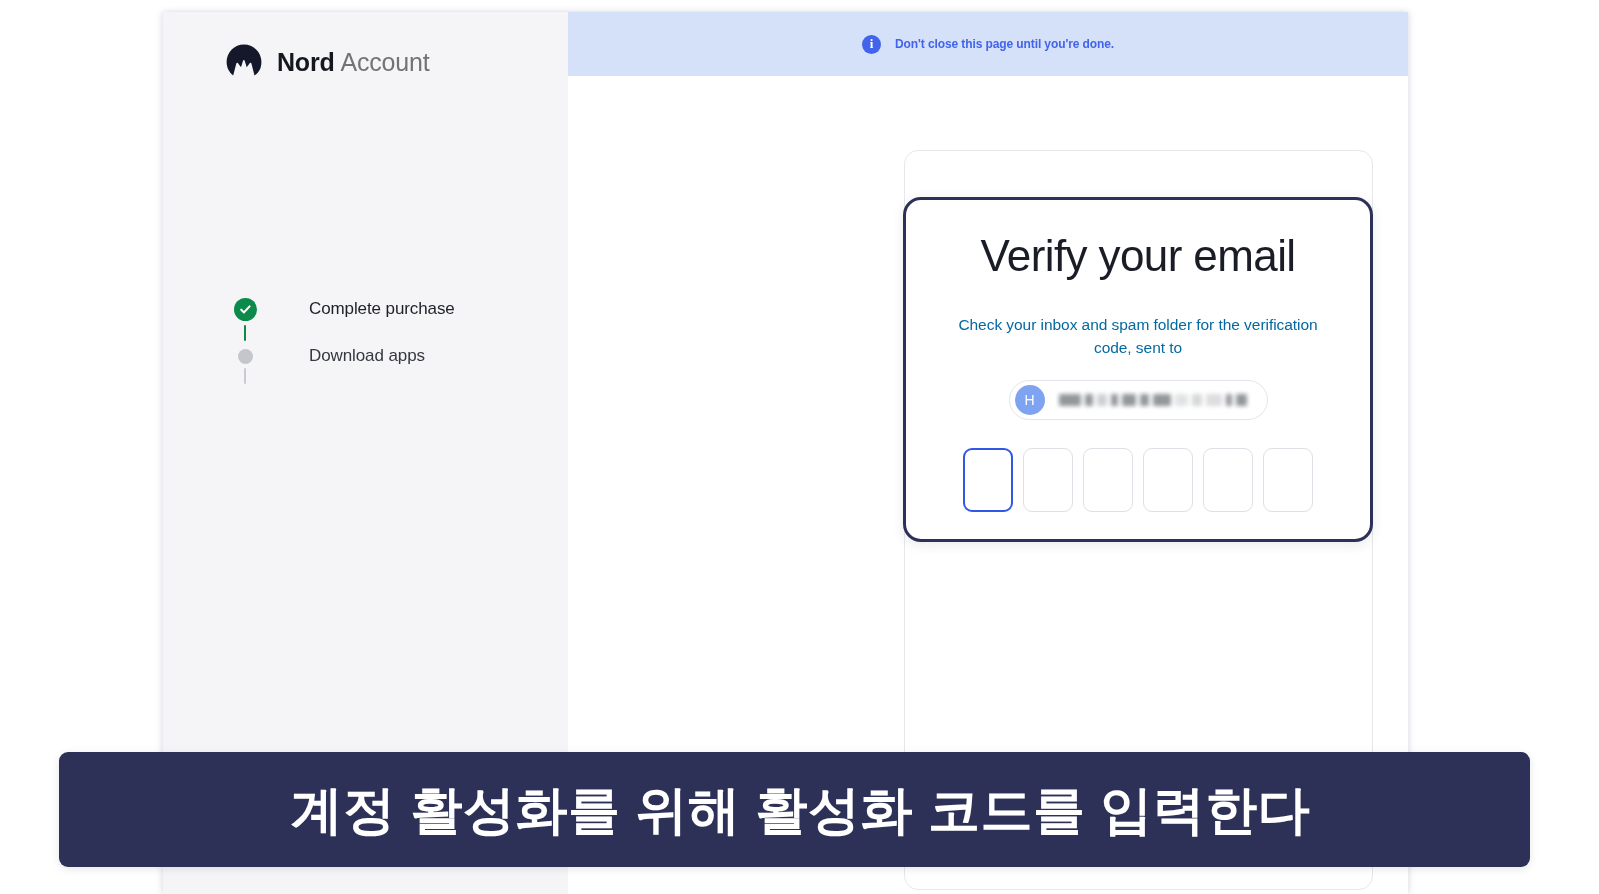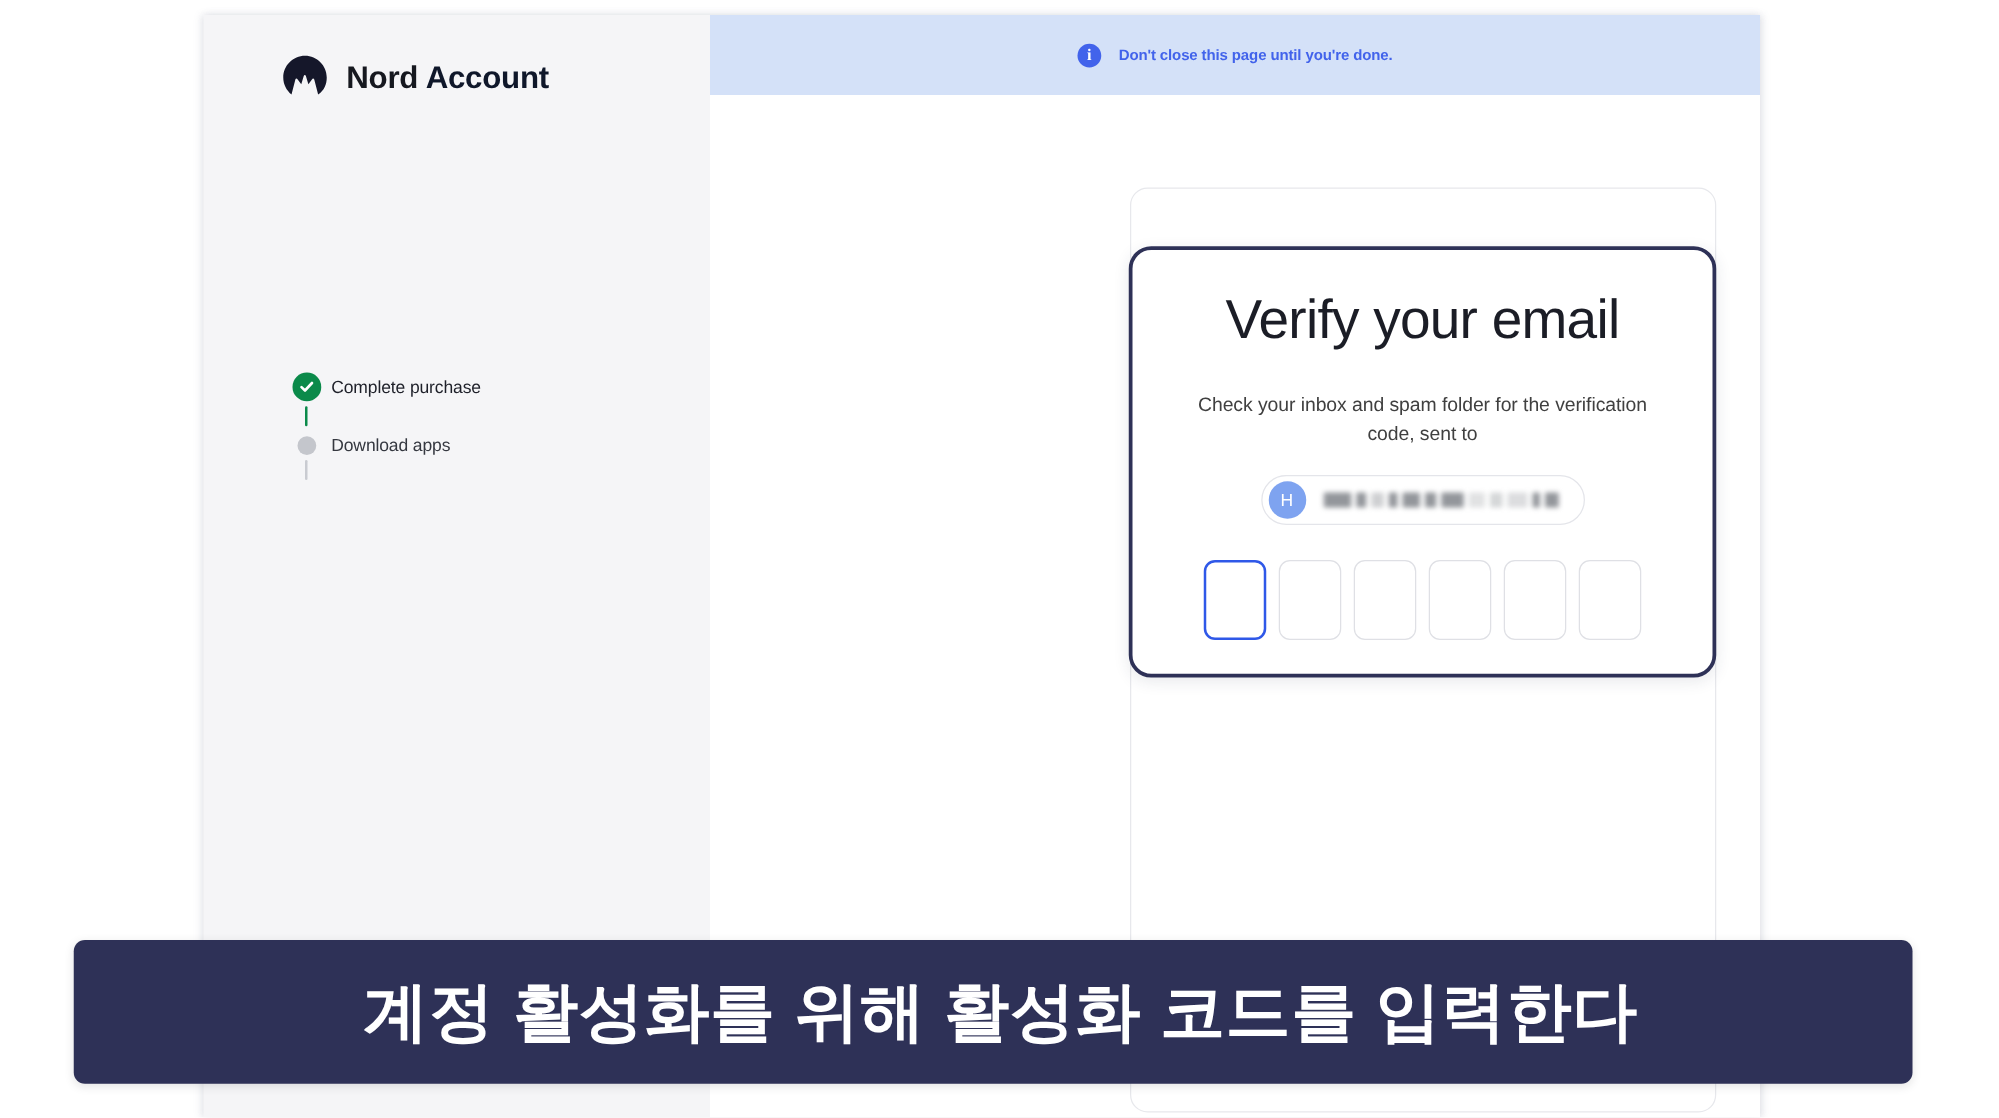"Account" .brand-light { color: #0f172a -> #737373; font-weight: 700 -> 400 }
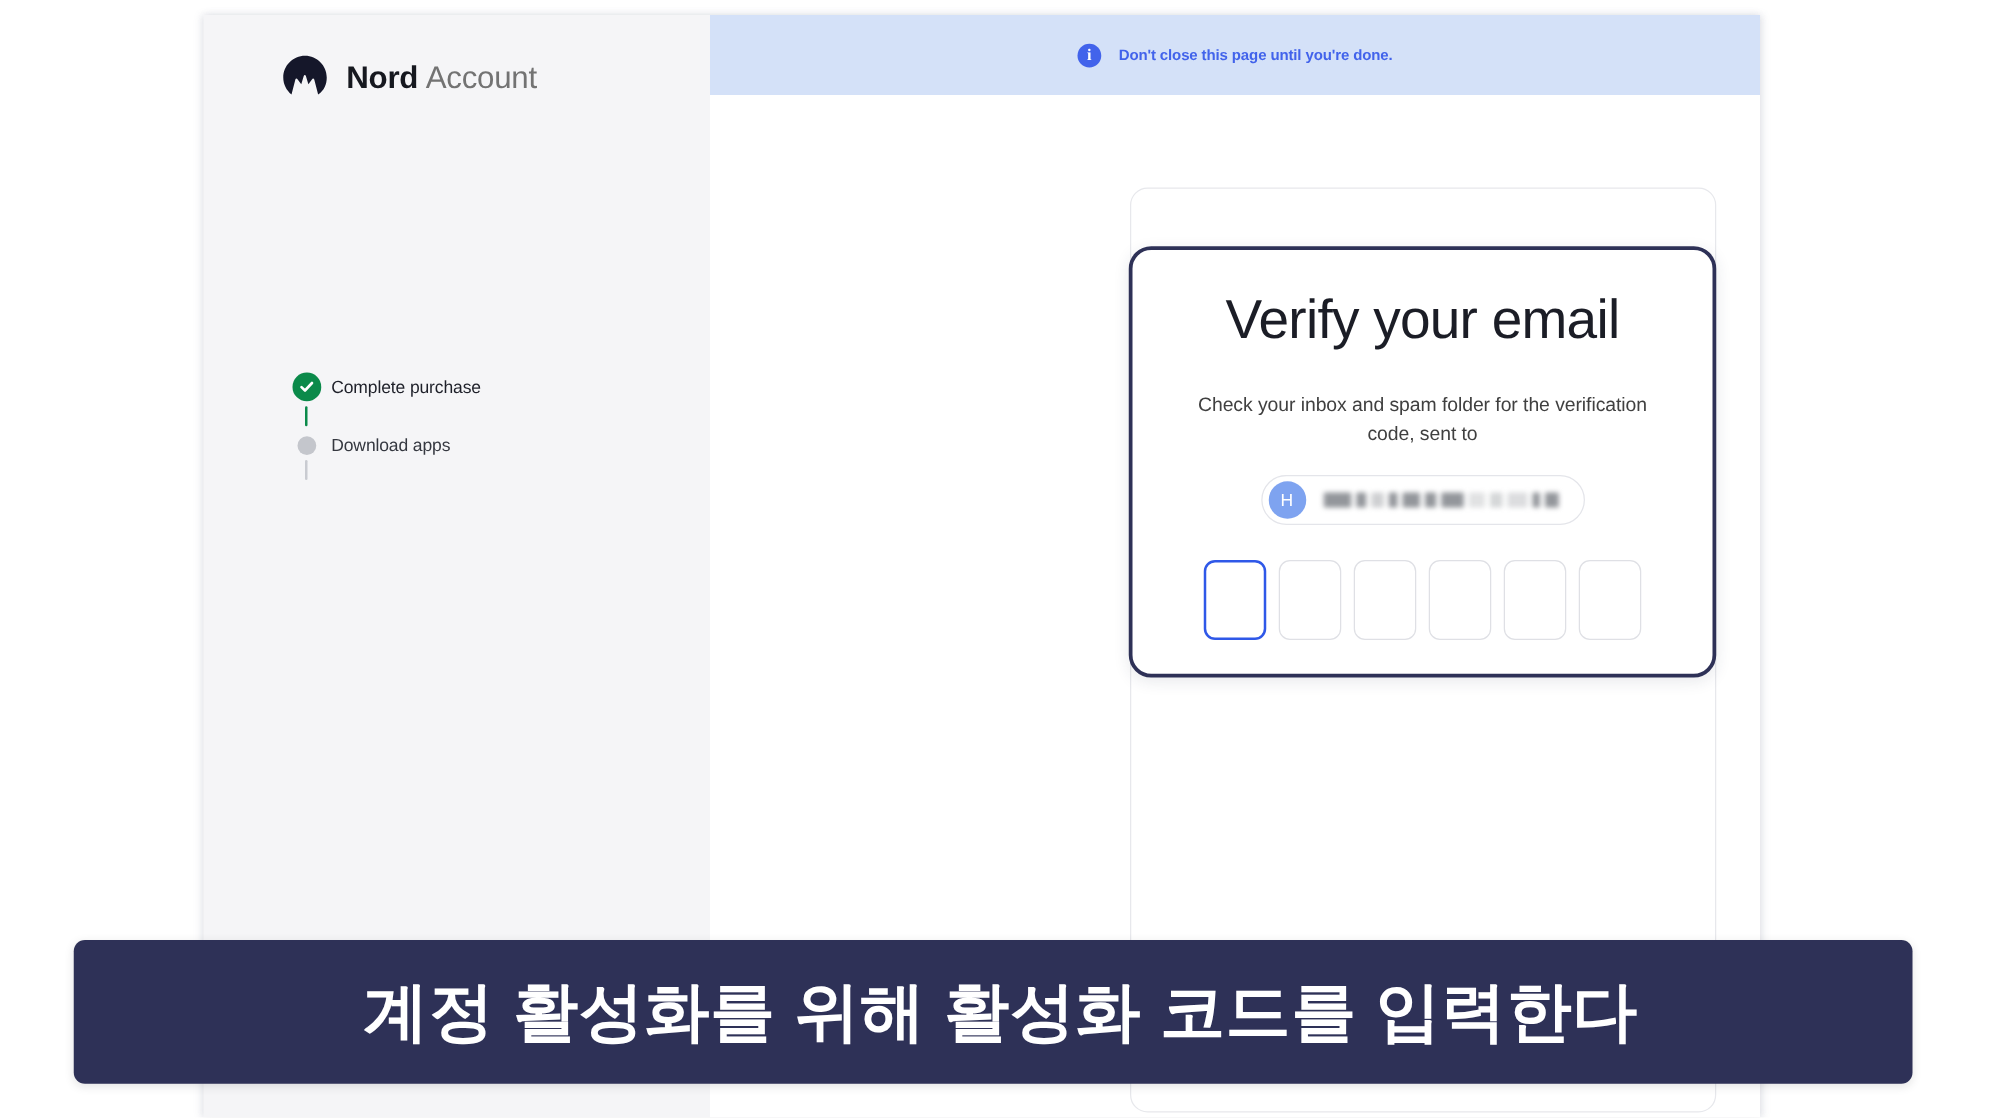"Complete purchase" .step-label { font-size: 14px -> 17px; margin-left: none -> 44px }
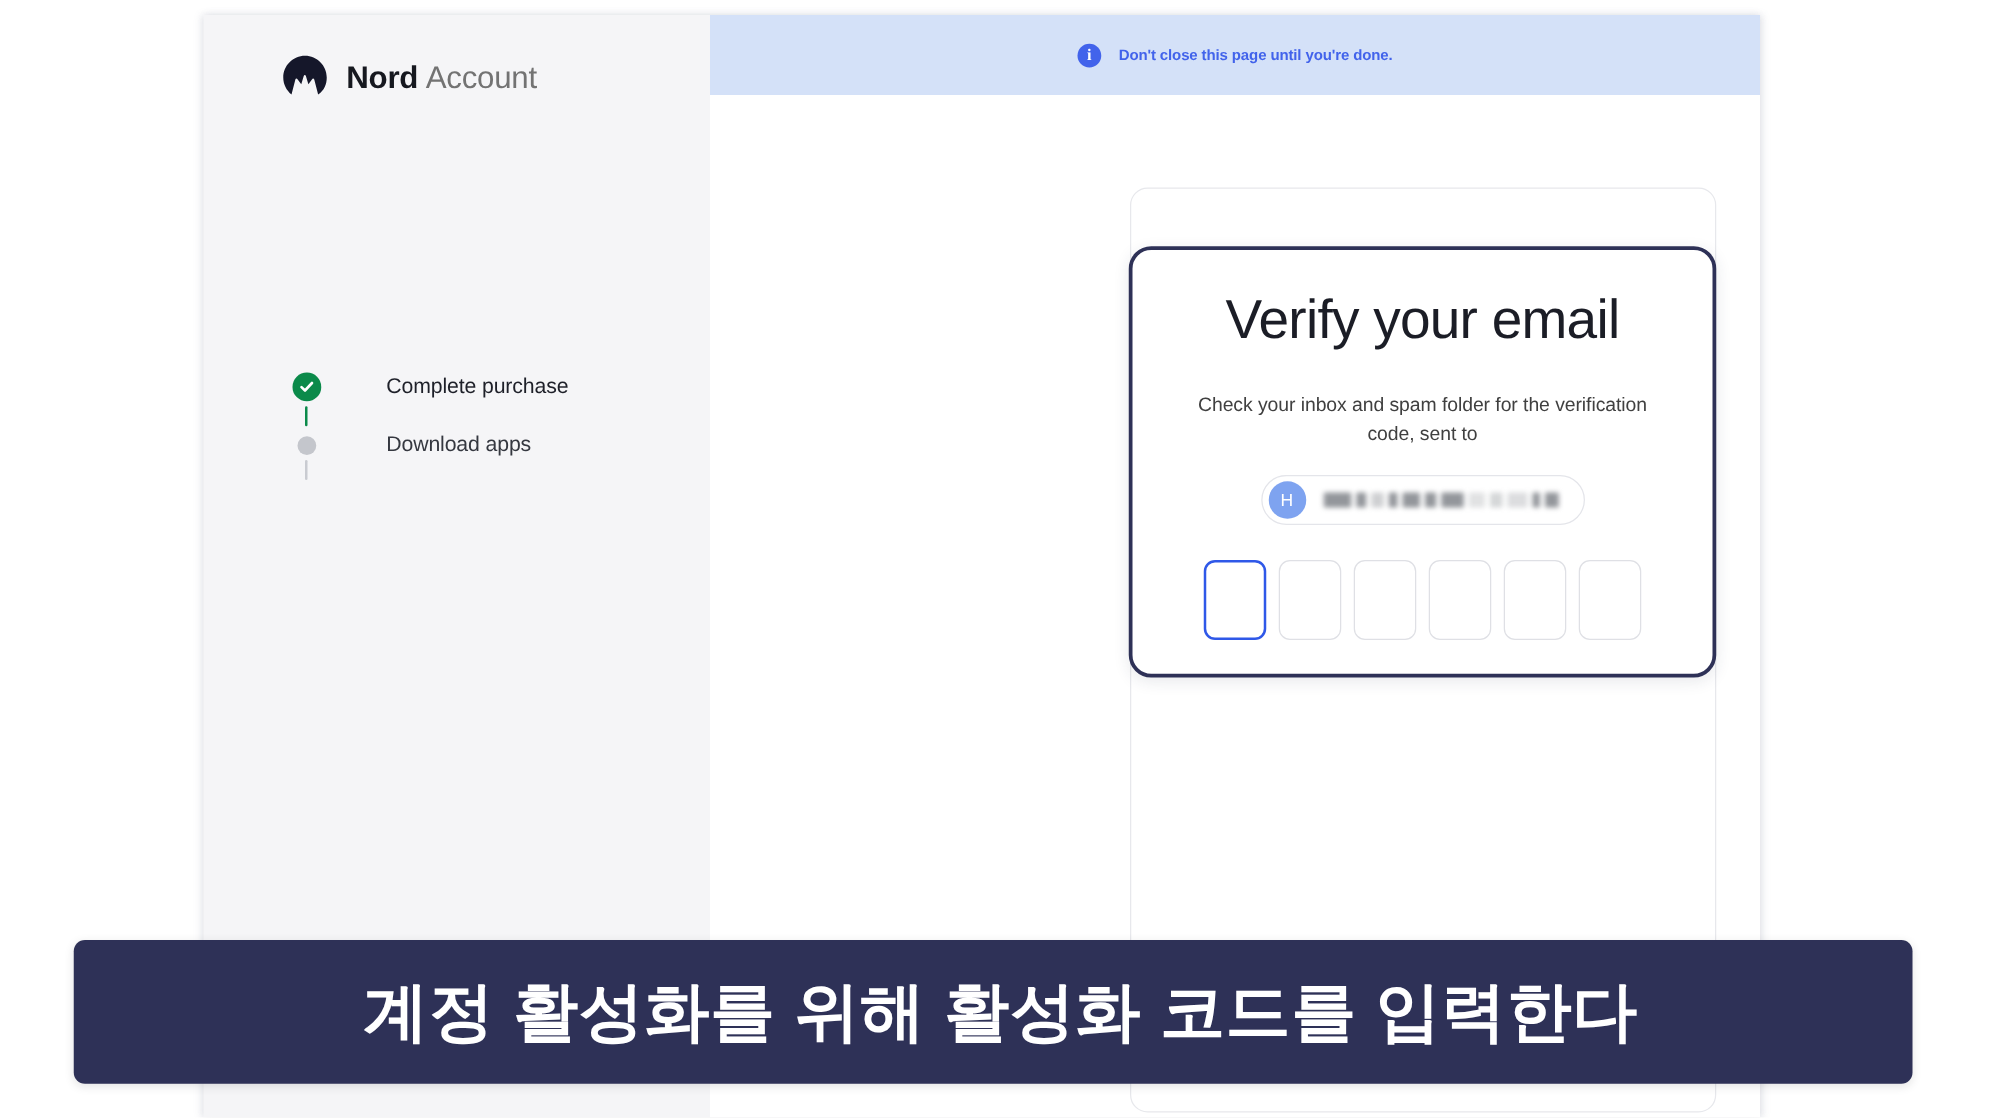"Check your inbox and spam" #verify-sub { color: #404040 -> #0369a1 }
